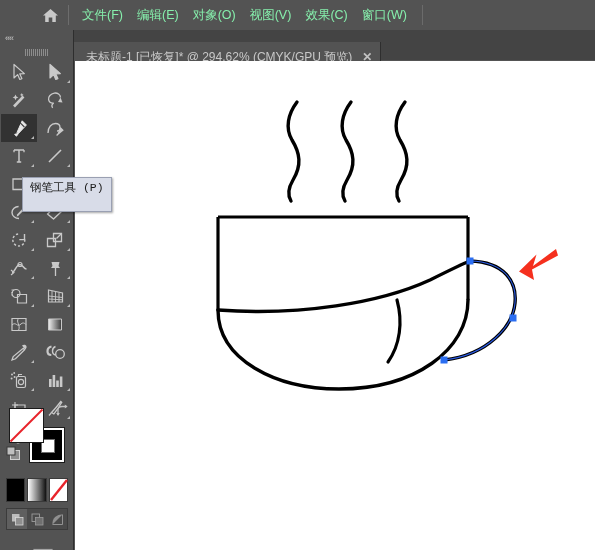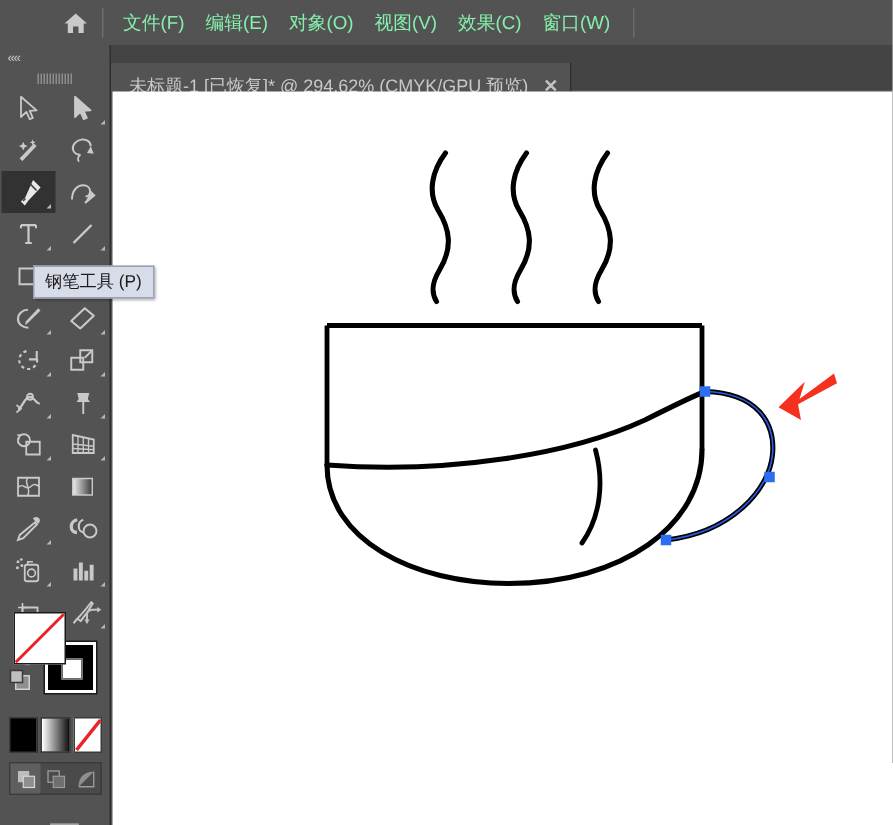"钢笔工具 (P)" #pen-tooltip { font-family: none -> Liberation Mono, monospace; padding: 2px 7px 3px 7px -> 2px 7px 16px 7px }
